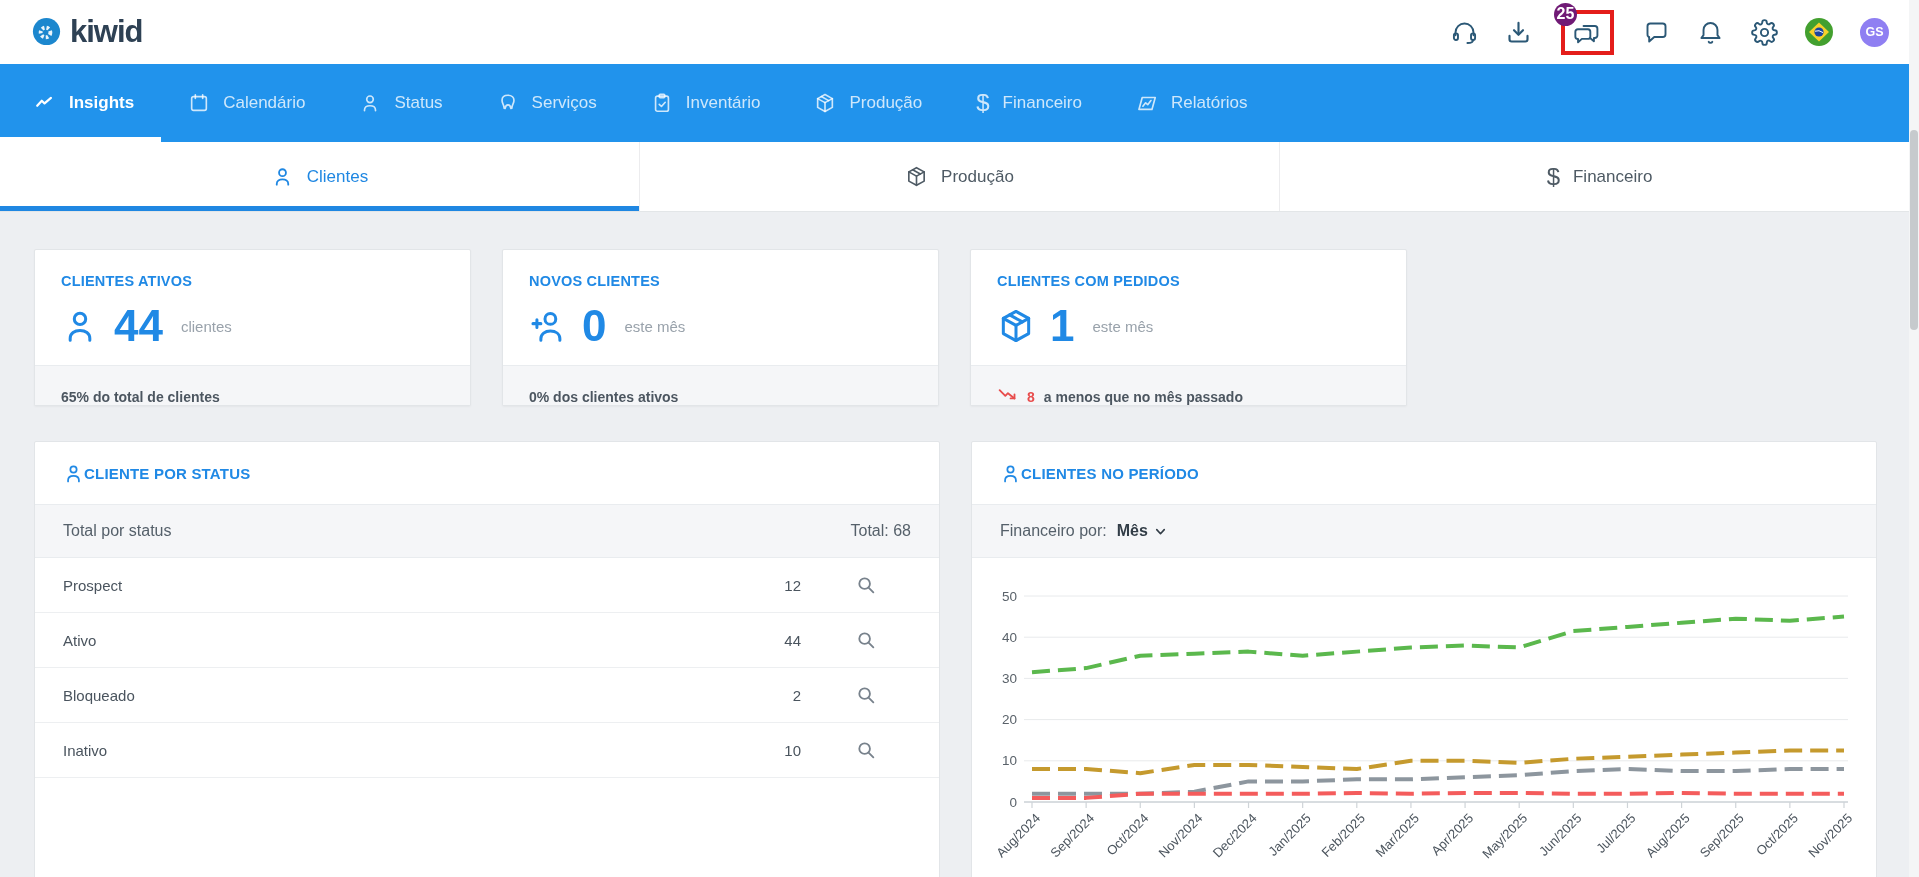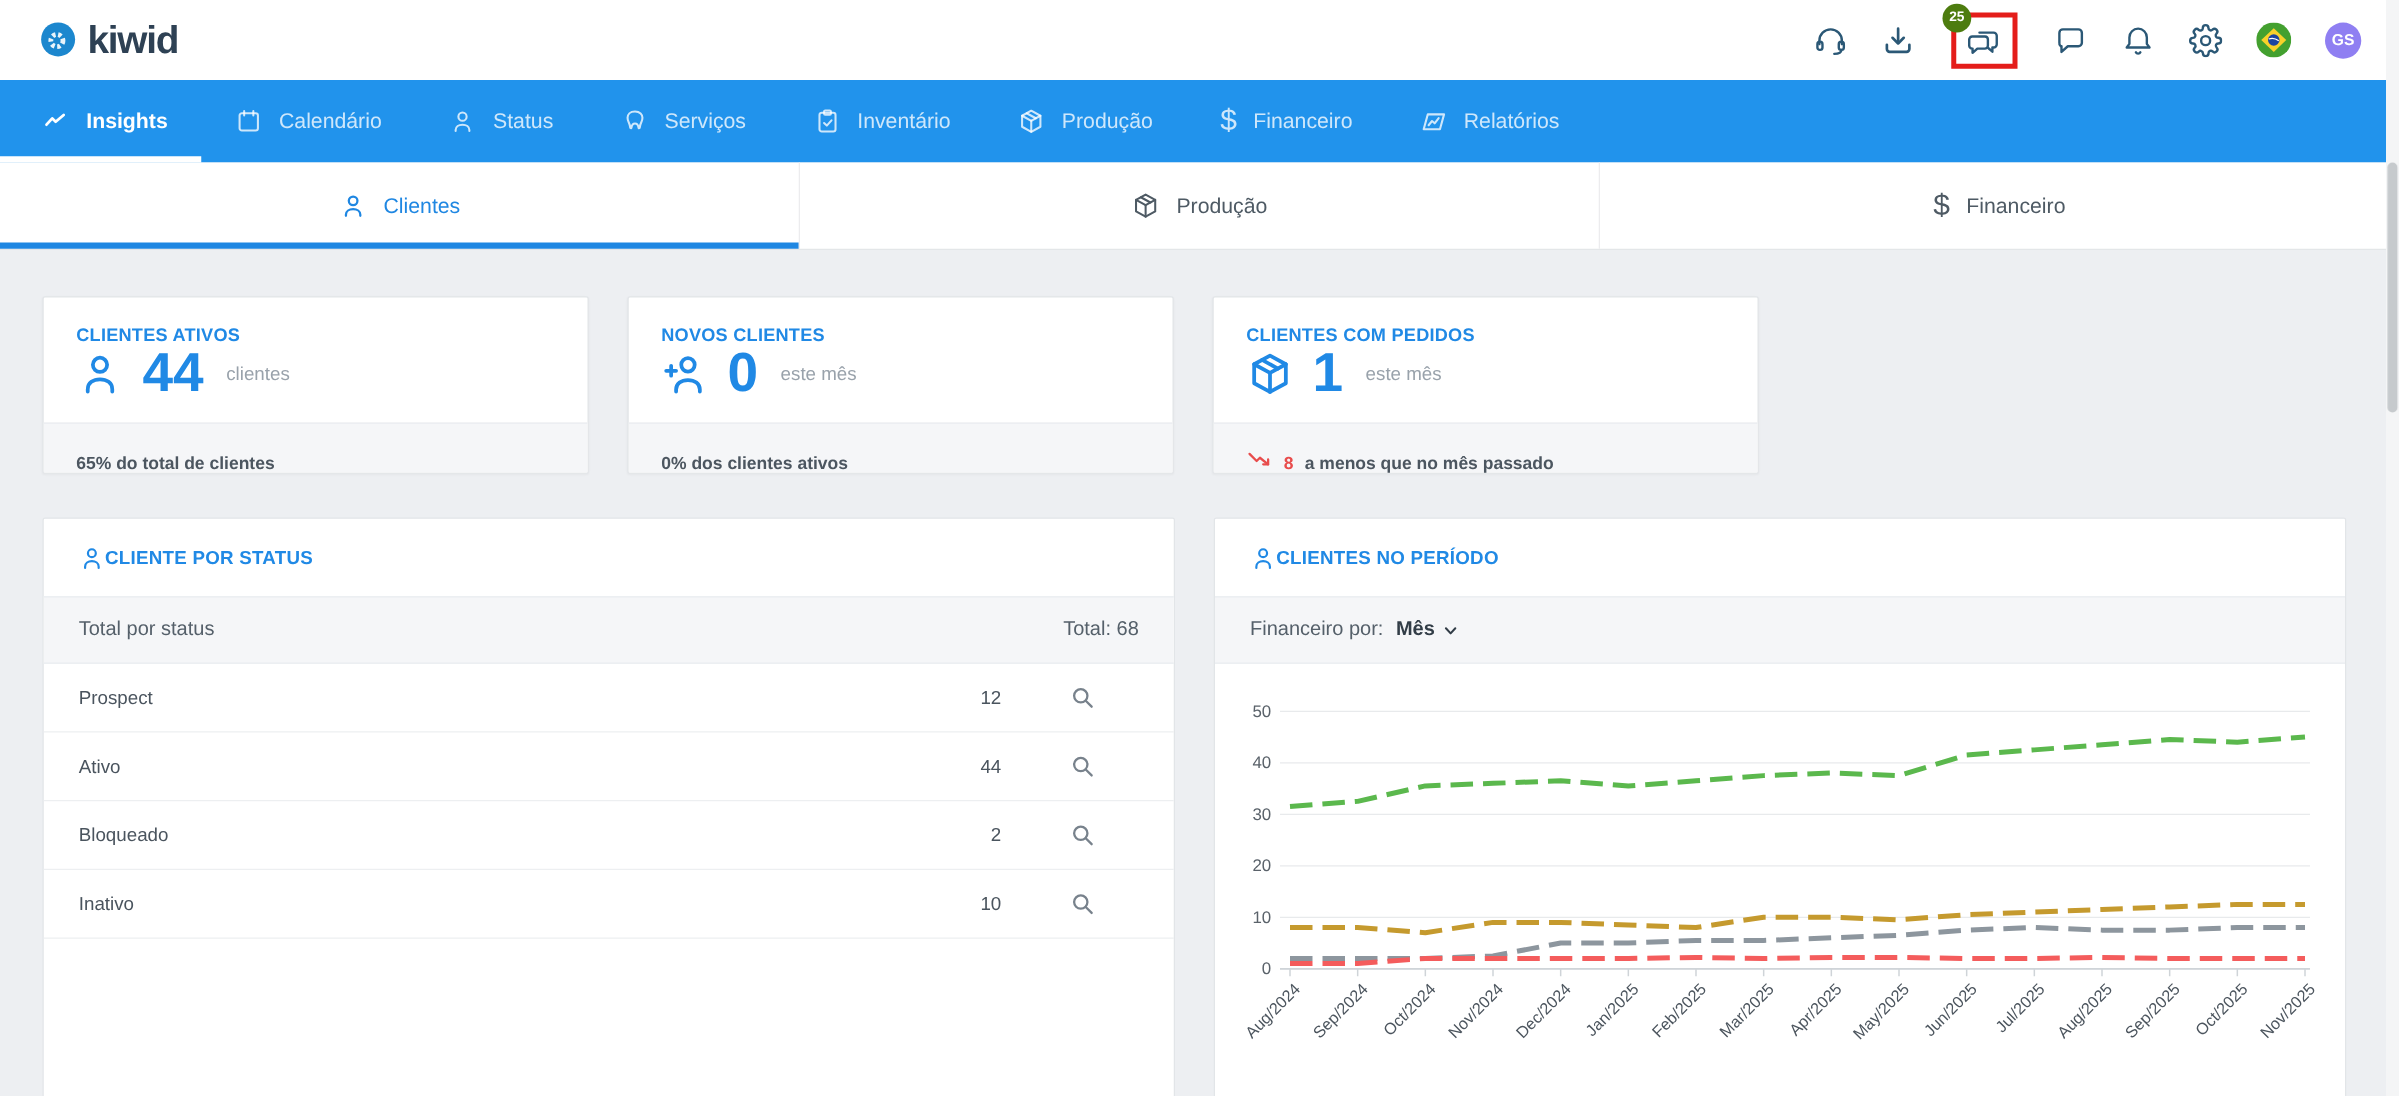"25" .badge { background: #4d7c0f -> #701a75; font-size: 11px -> 16px }
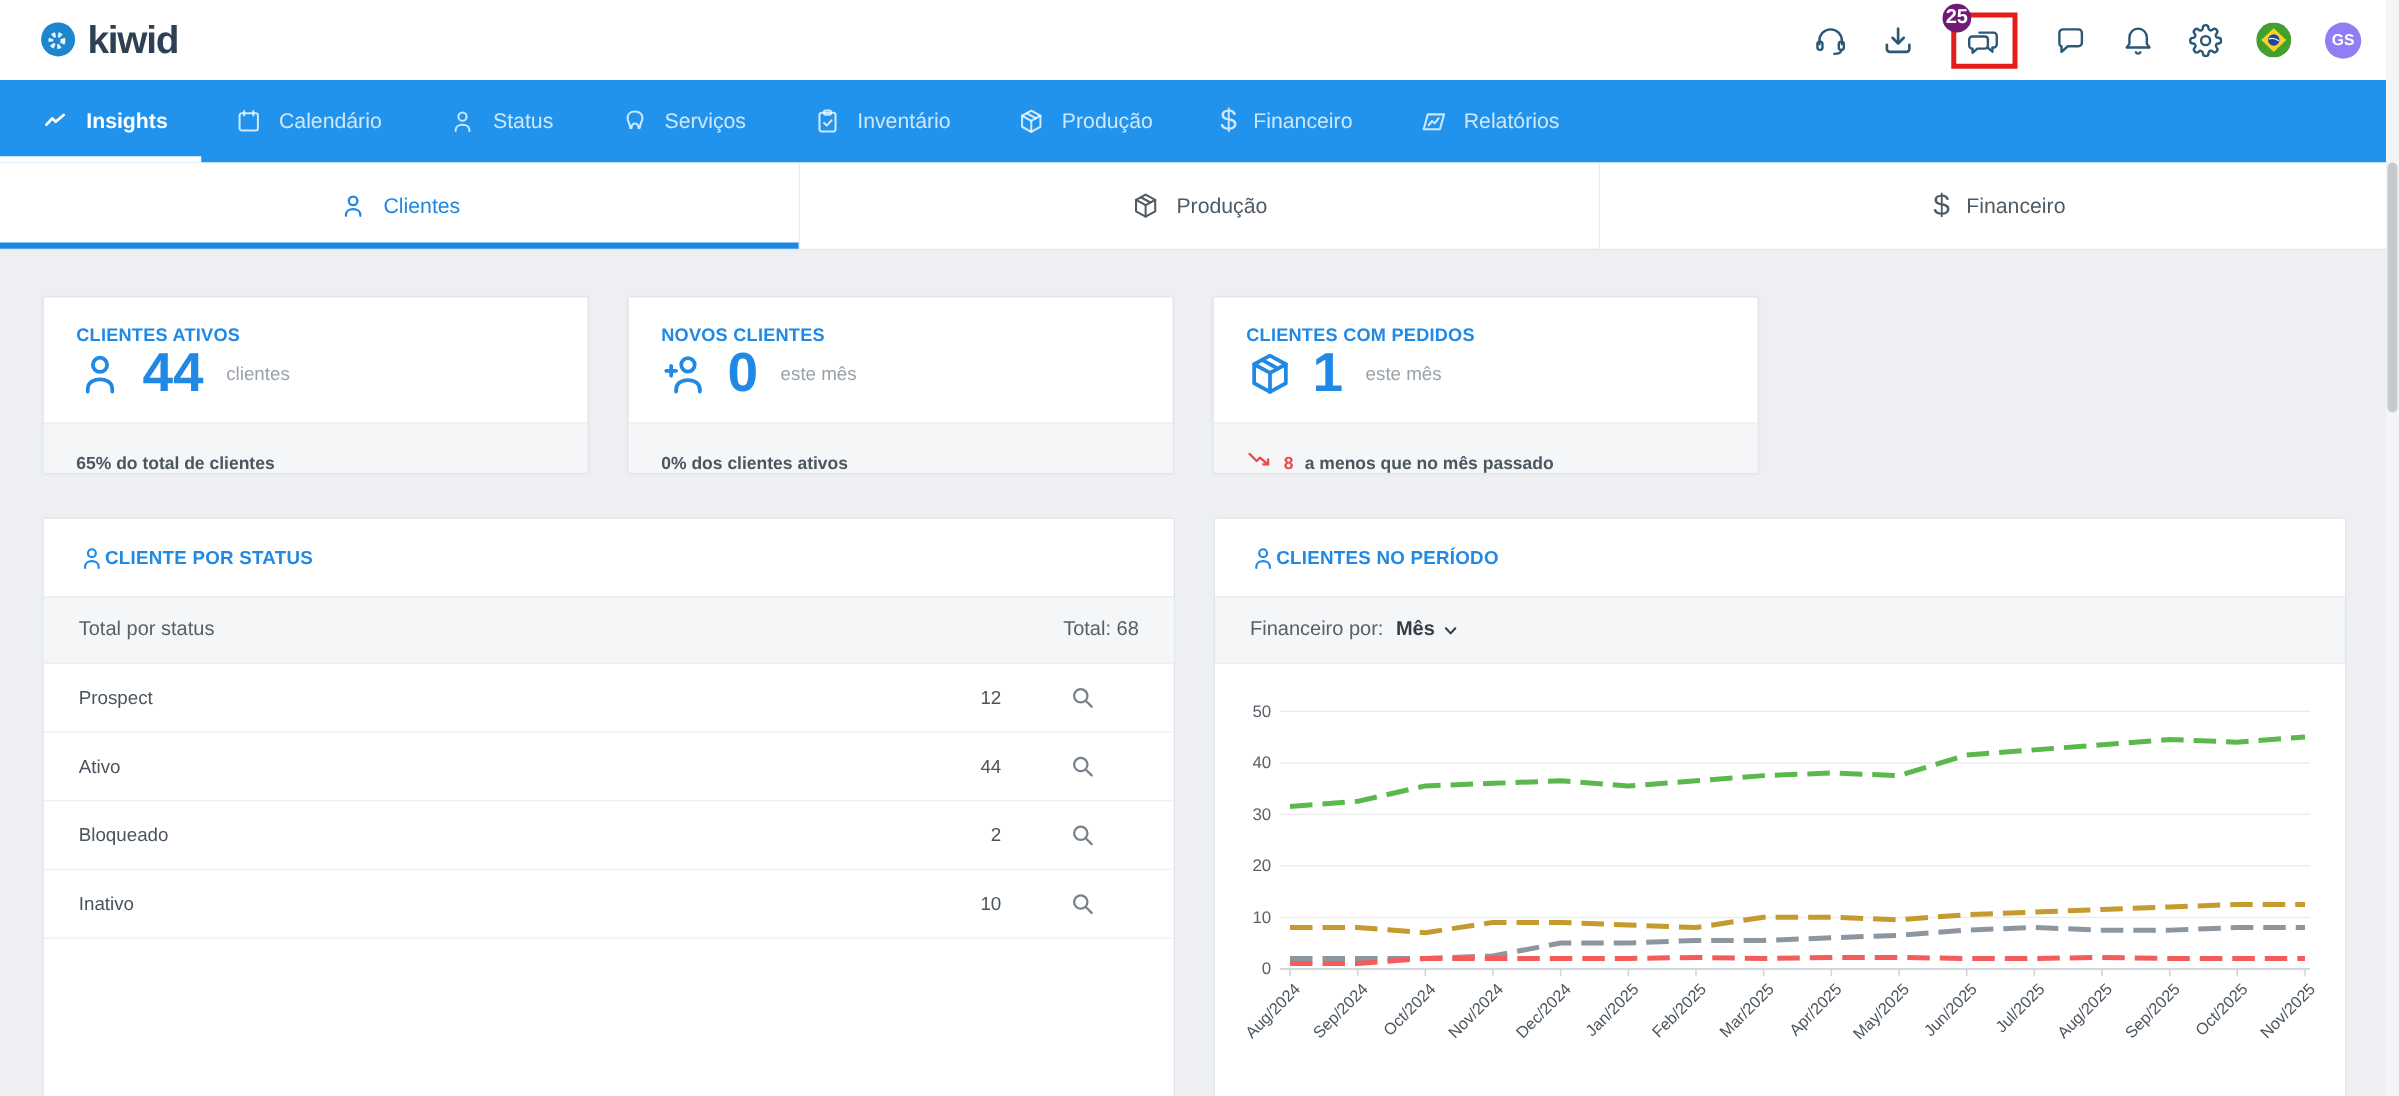"Insights" .mainnav { height: 66px -> 78px }
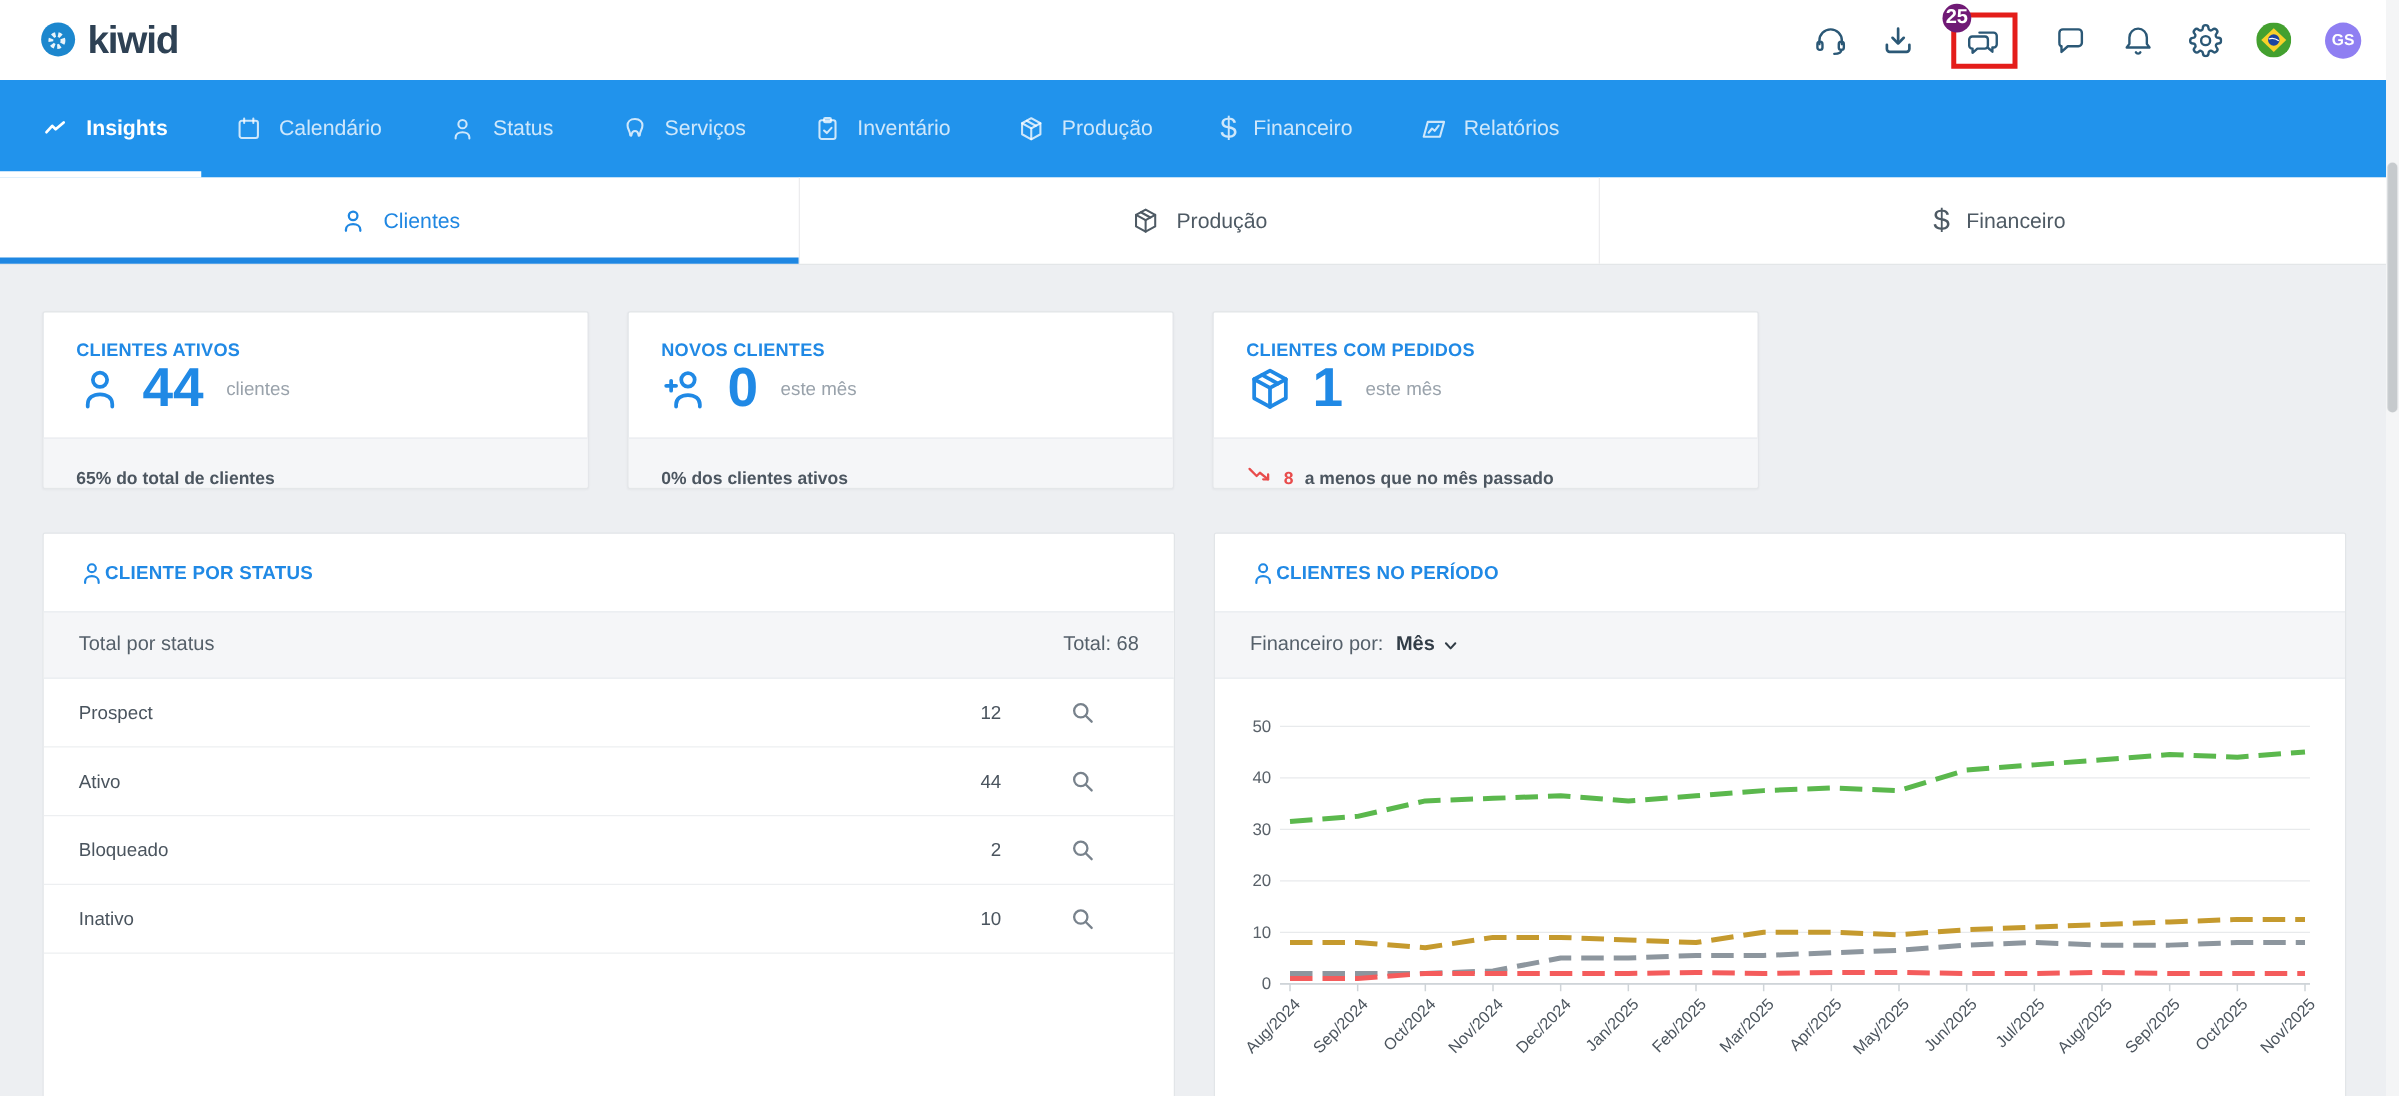"CLIENTES ATIVOS" .card-title { margin-bottom: none -> 15px }
